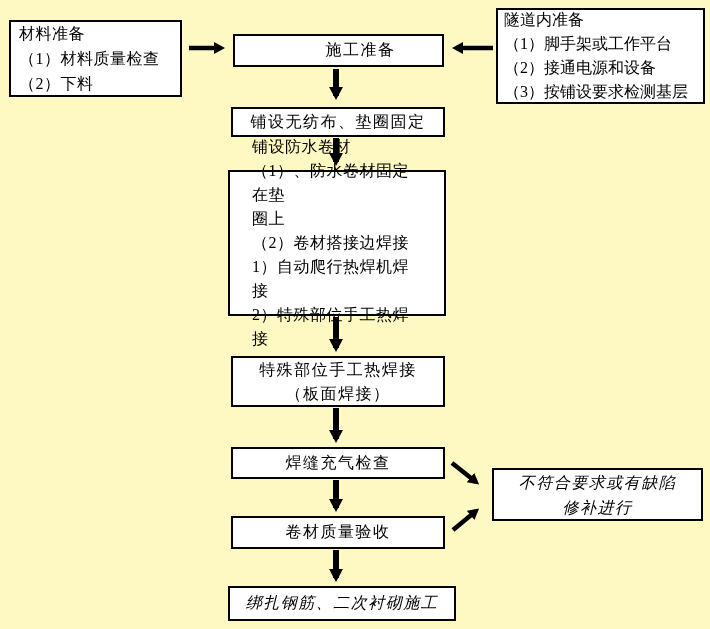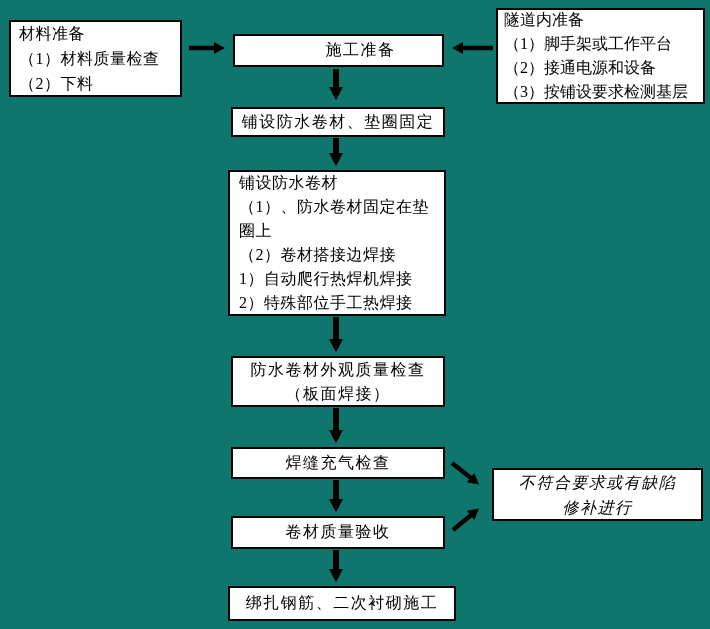"材料准备" .canvas { background: #0f766e -> #fef9c3 }
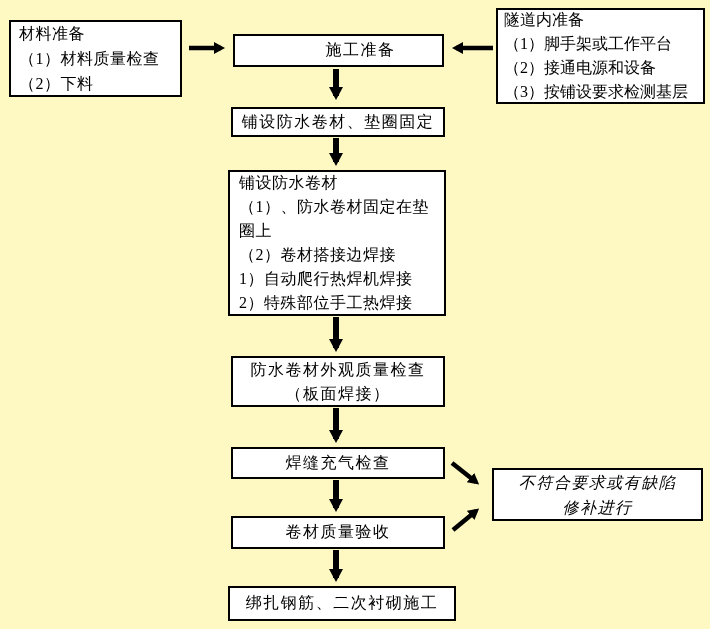"铺设防水卷材、垫圈固定" div.txt { text: 防水卷材 -> 无纺布 }
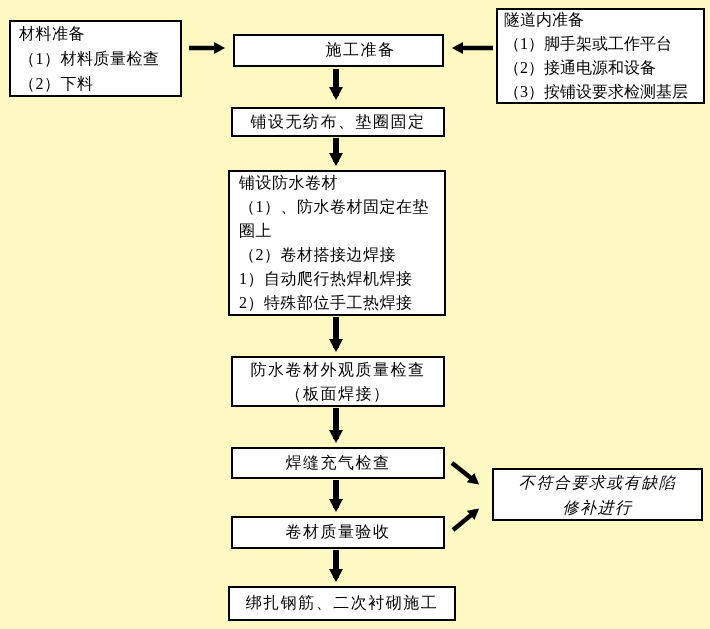"铺设防水卷材" div.box { padding: 1px 9px -> 1px 22px }
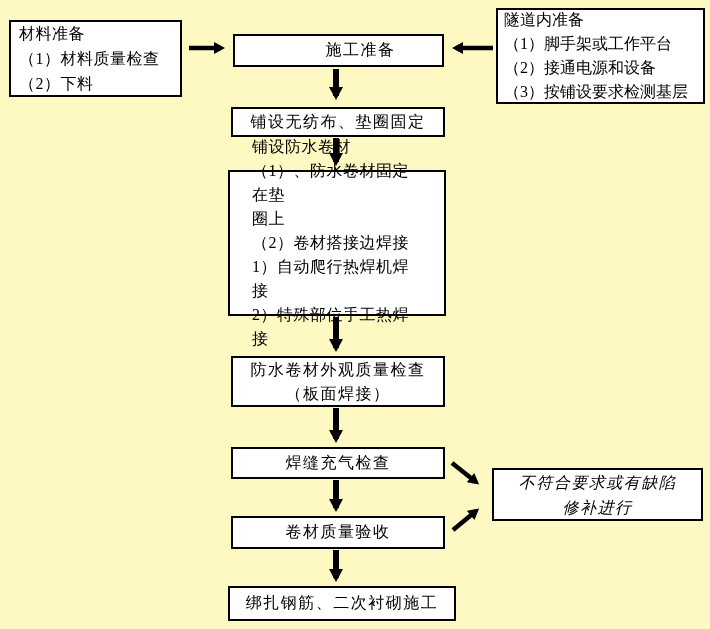"防水卷材外观质量检查" div.txt { text: 防水卷材外观质量检查 -> 特殊部位手工热焊接 }
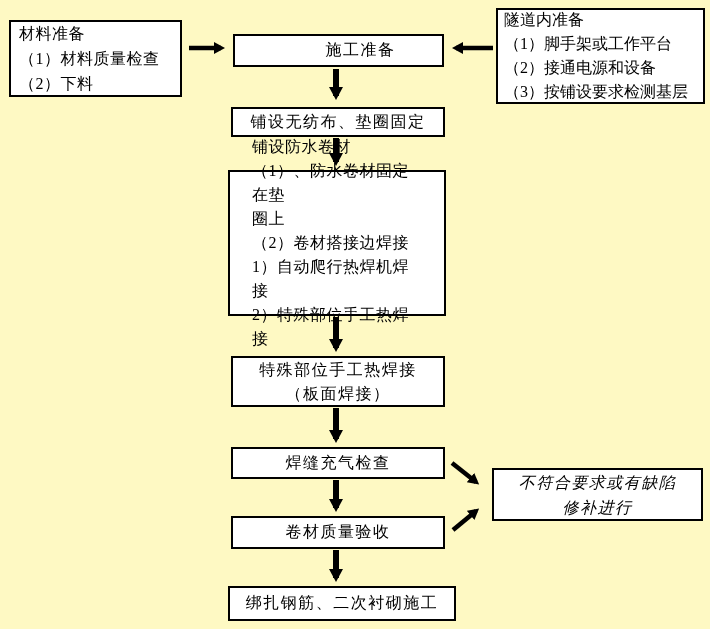"绑扎钢筋、二次衬砌施工" div.box { font-style: none -> italic }
